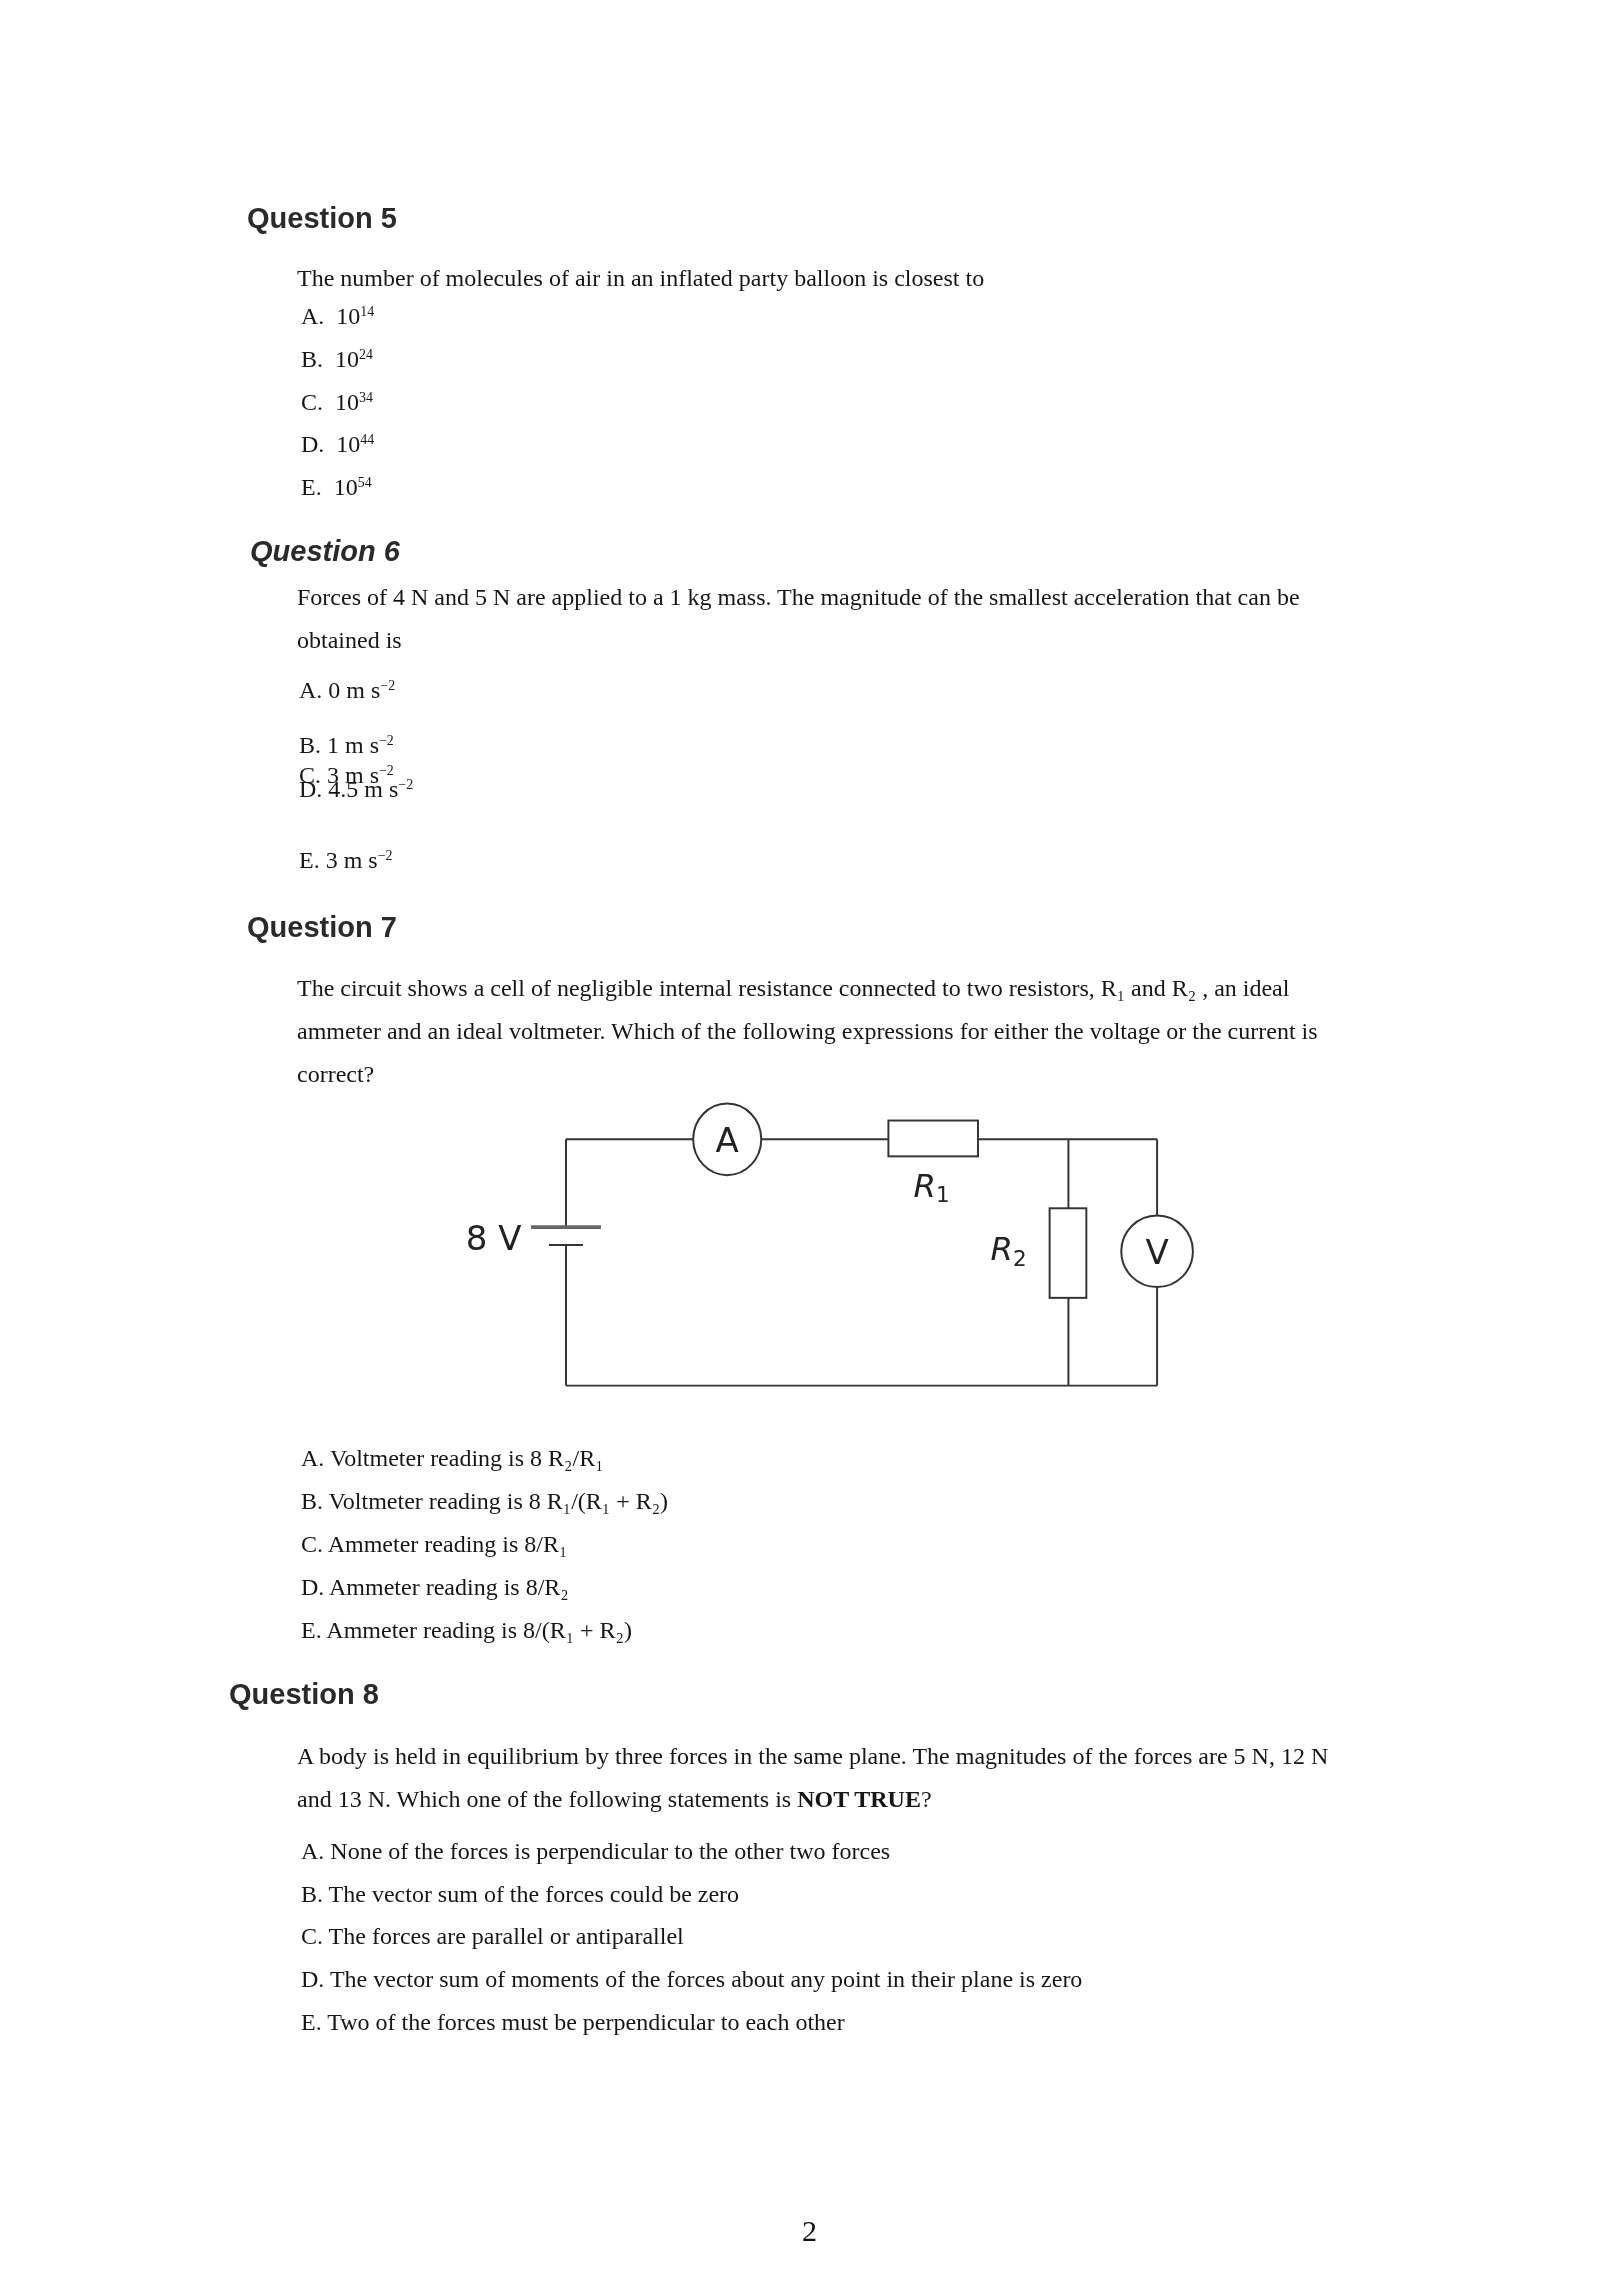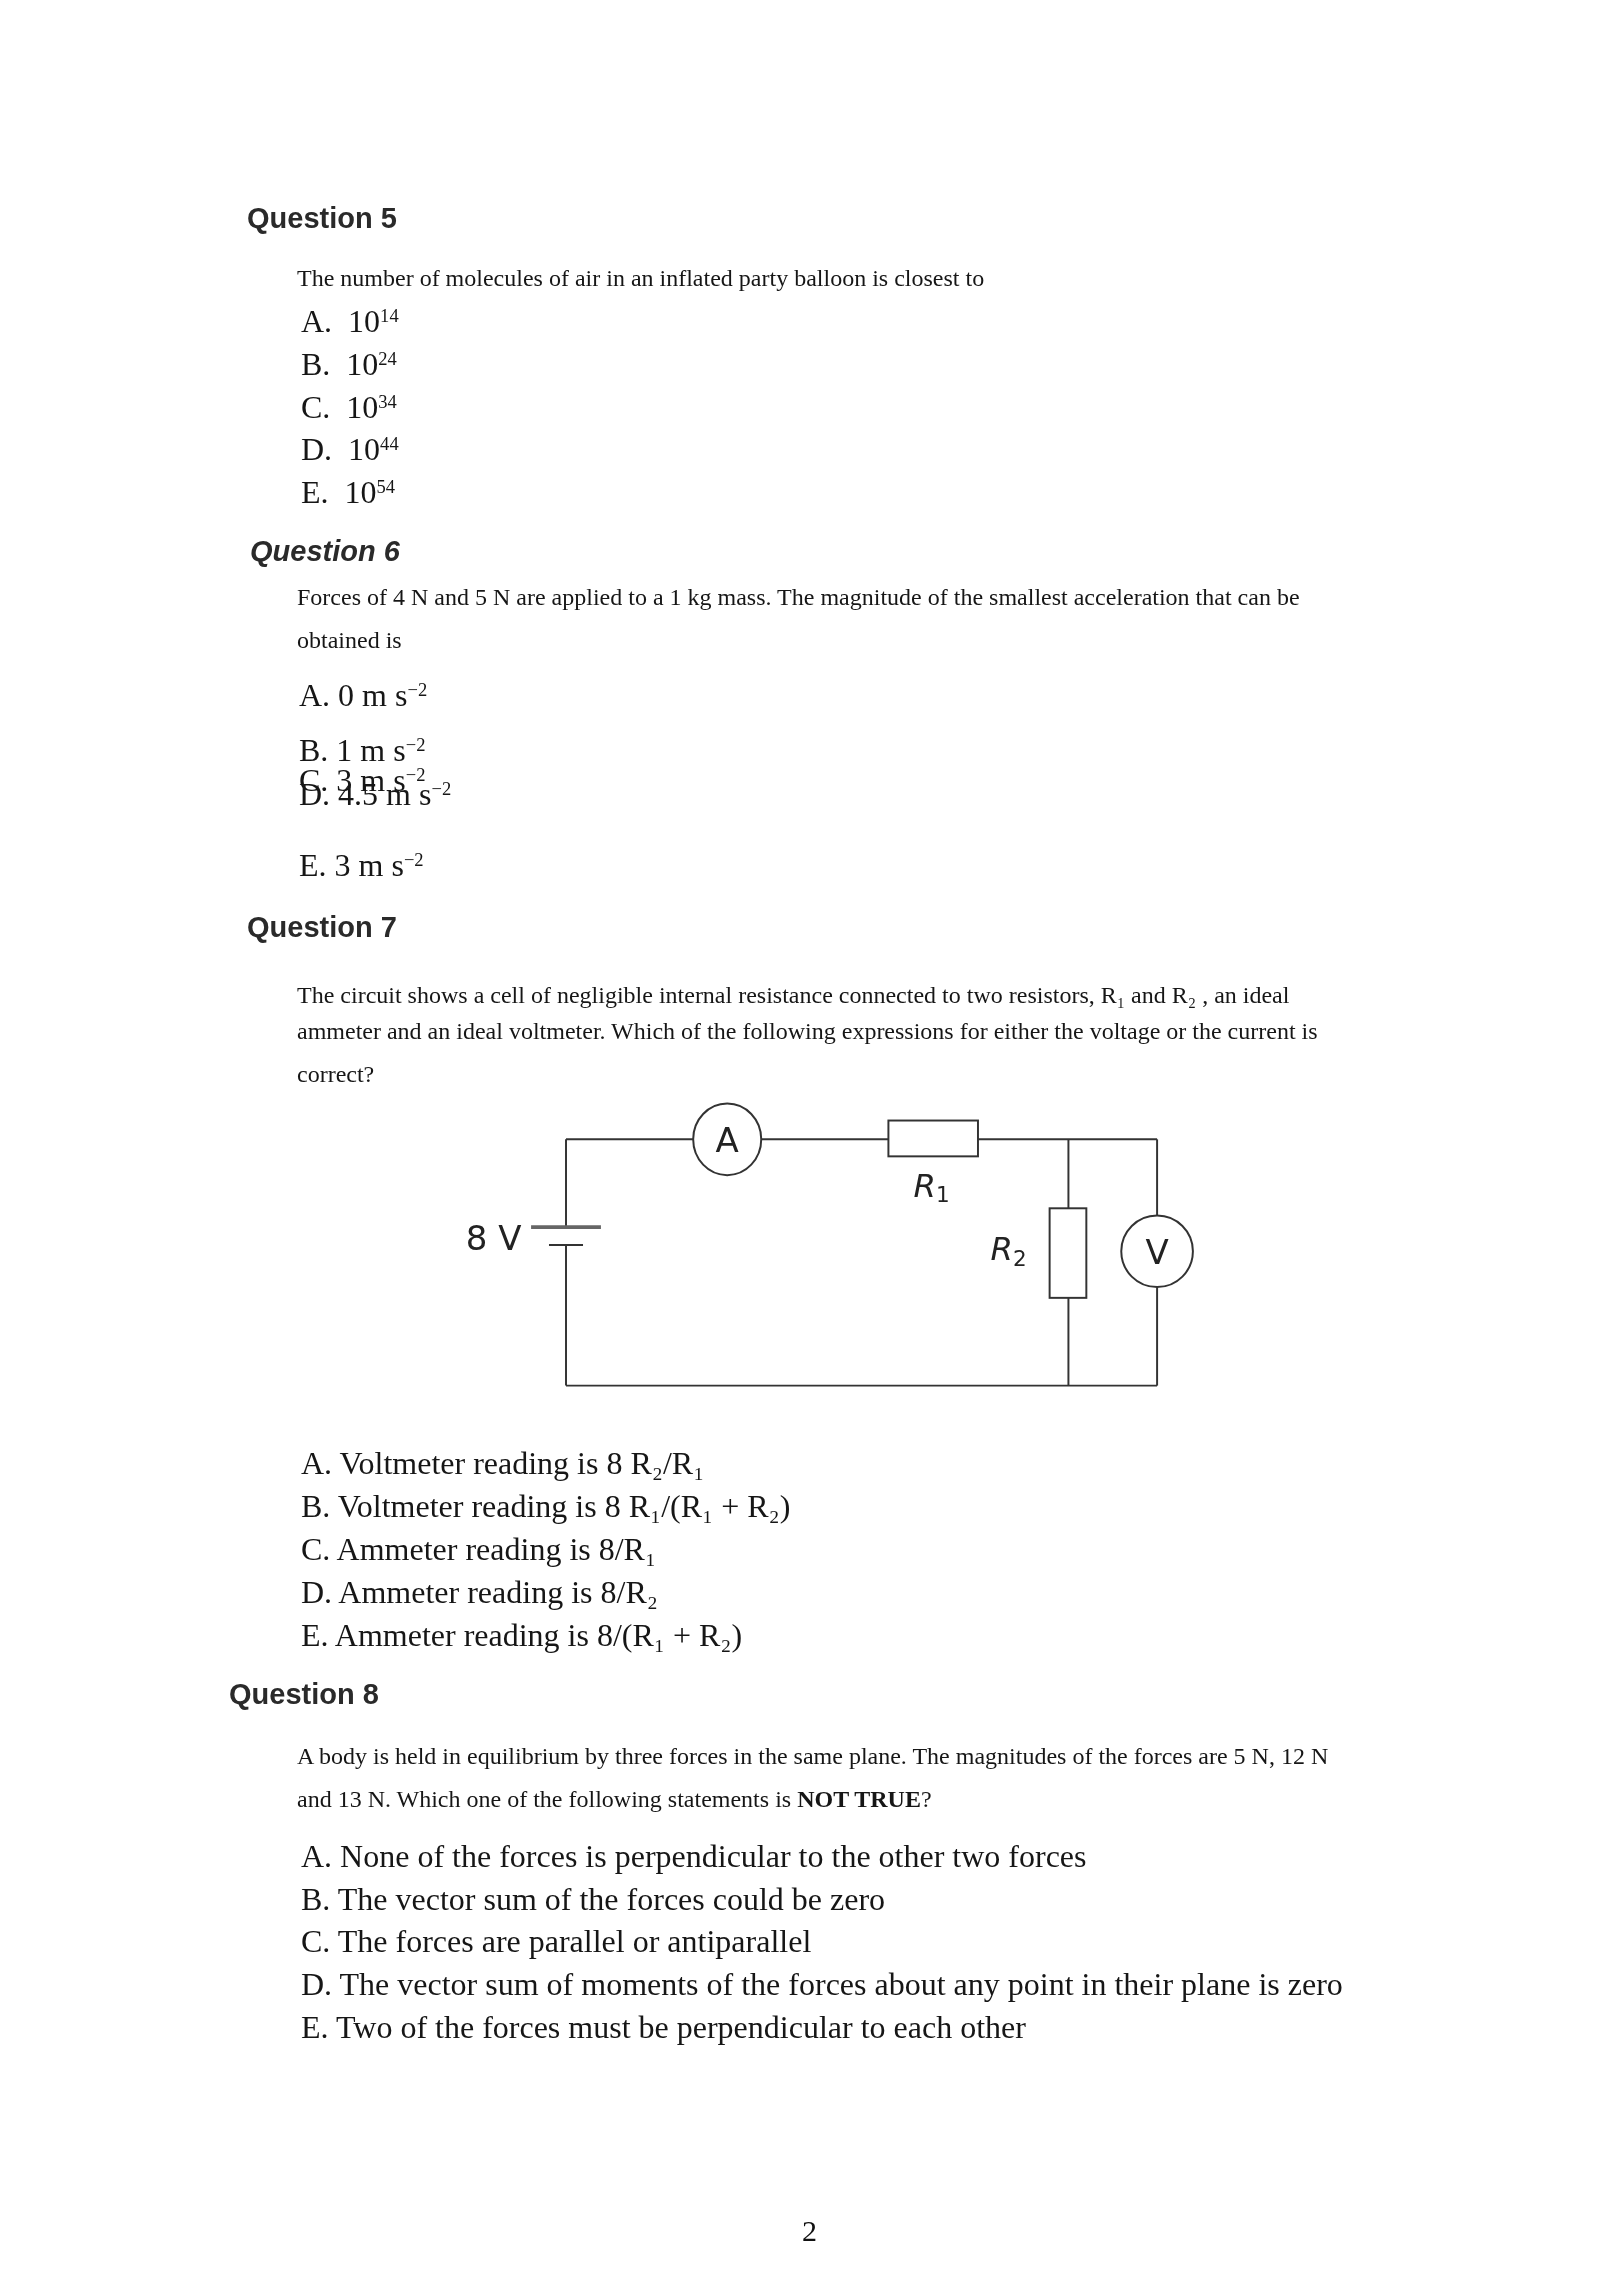"A. 1014" .opt { font-size: 32px -> 24px }
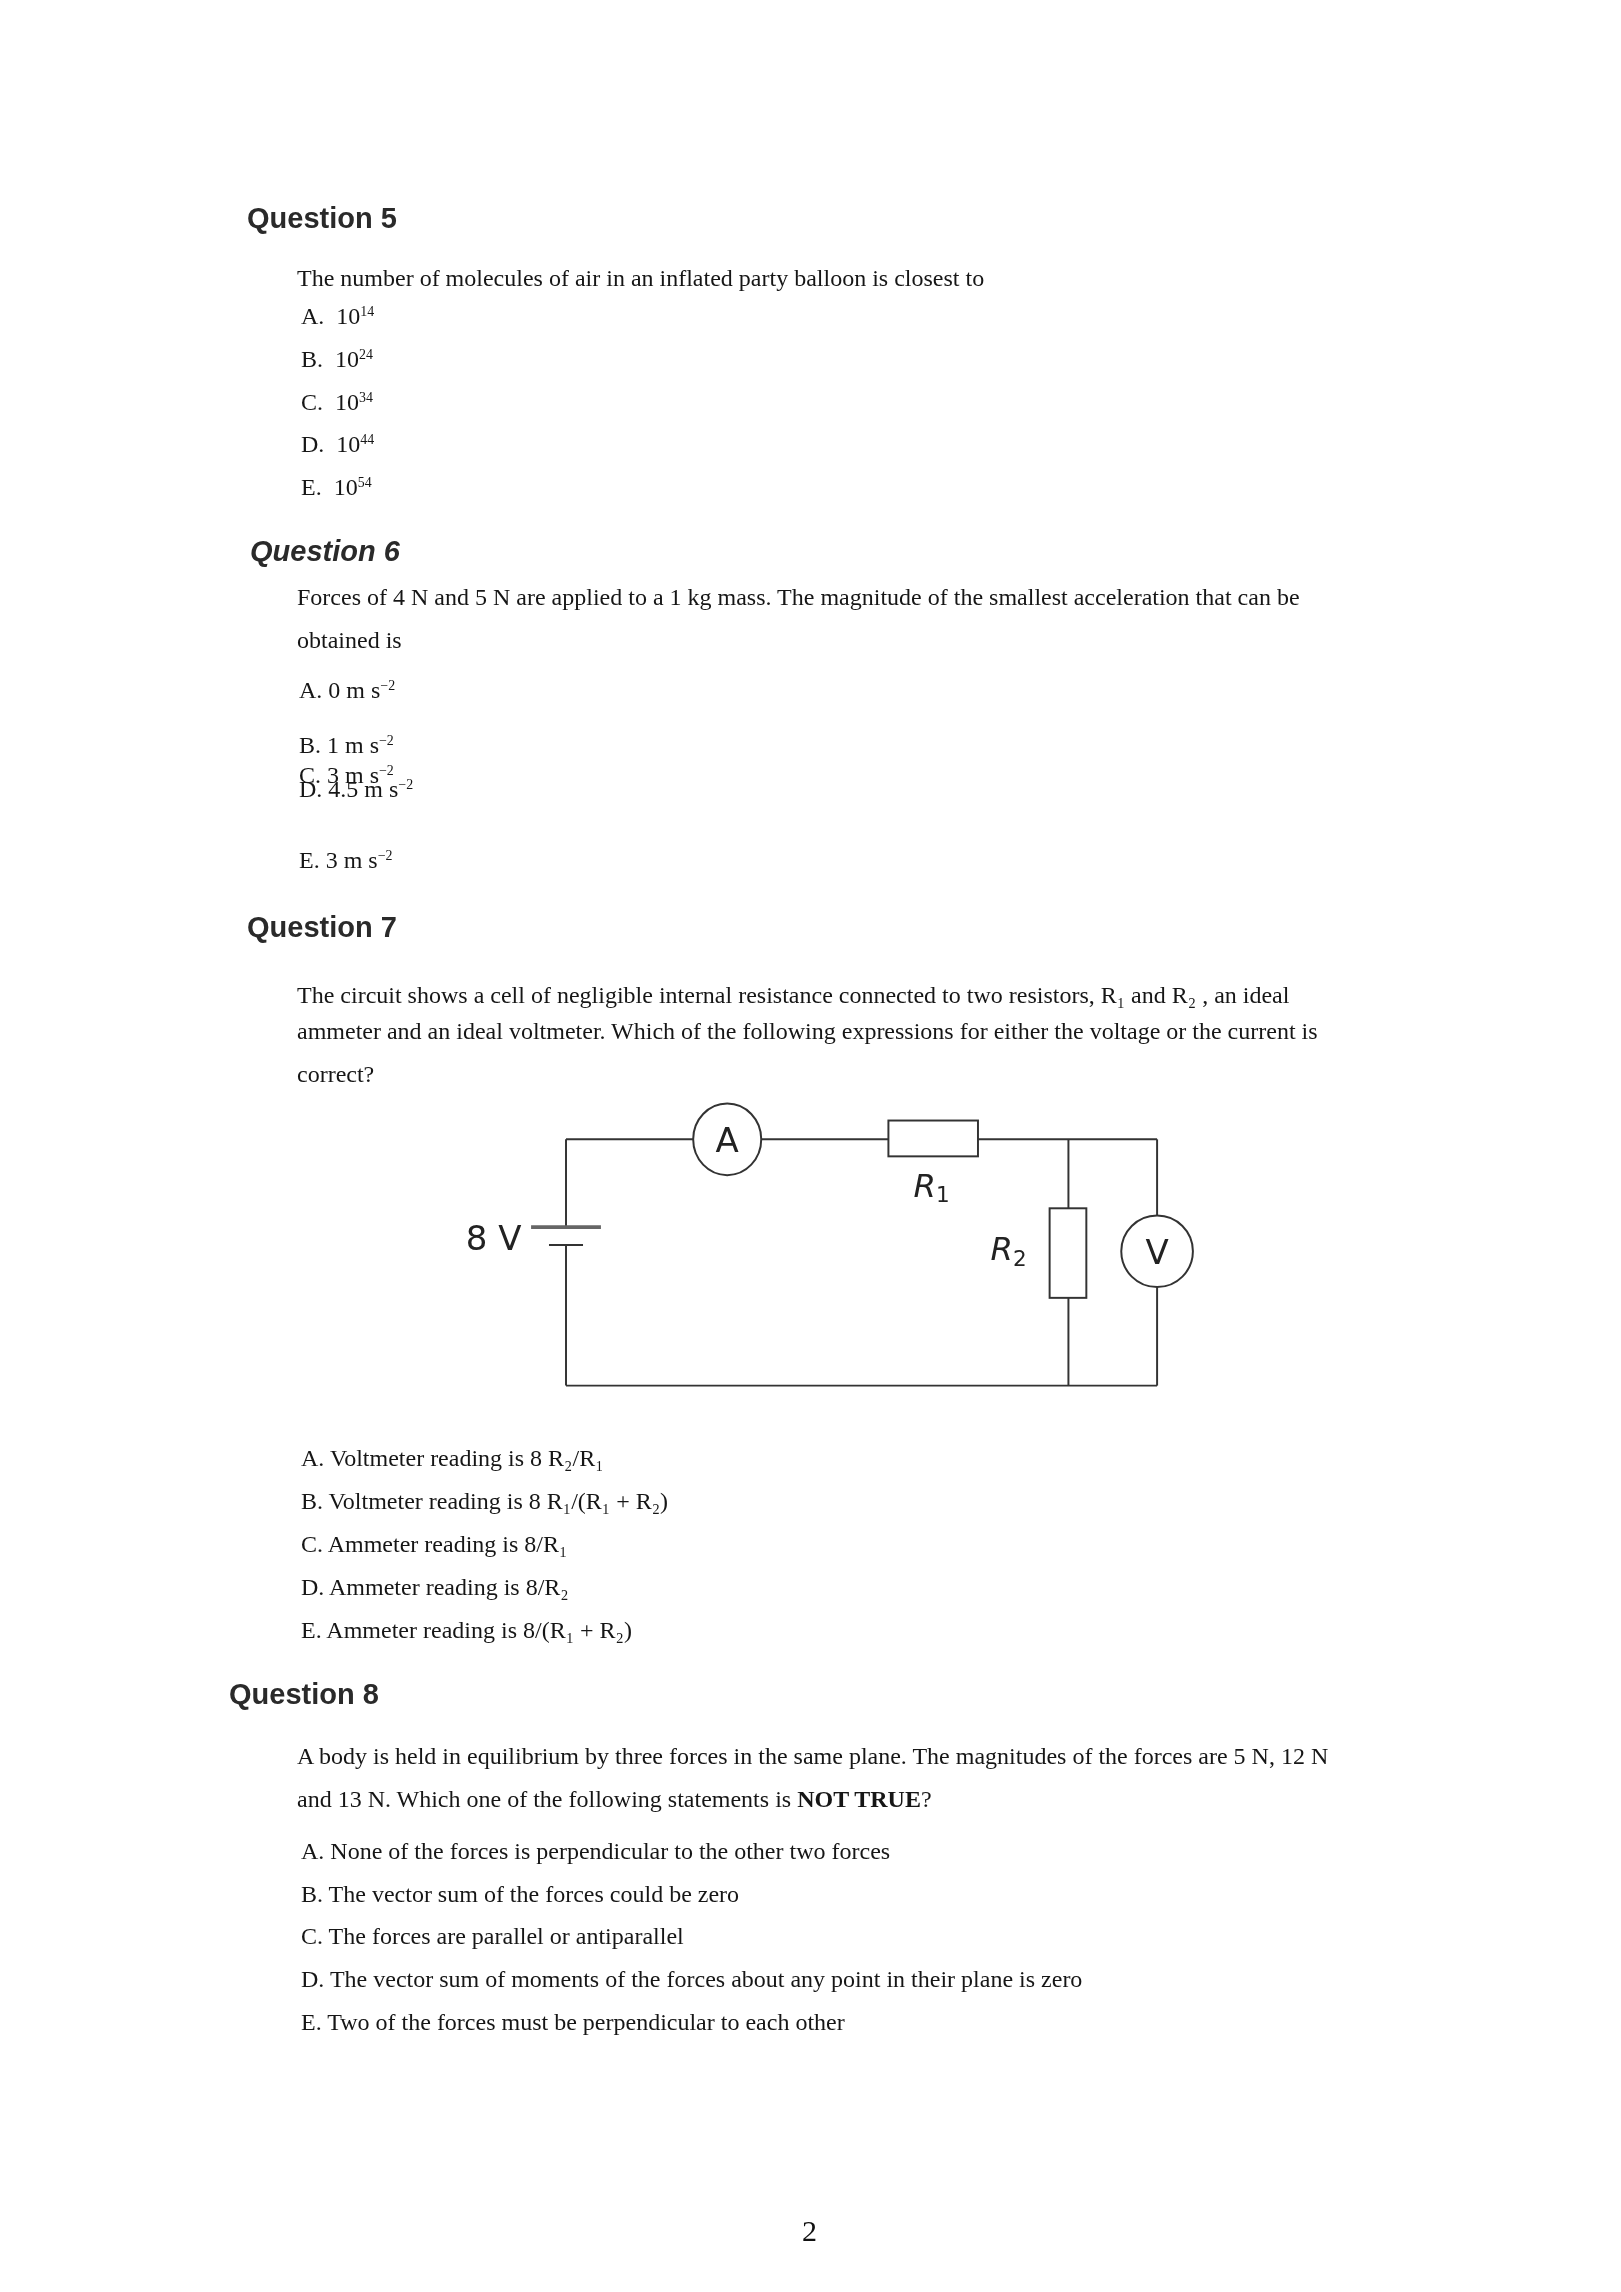"The circuit shows a cell" div.abs { margin-top: 7px -> none }
